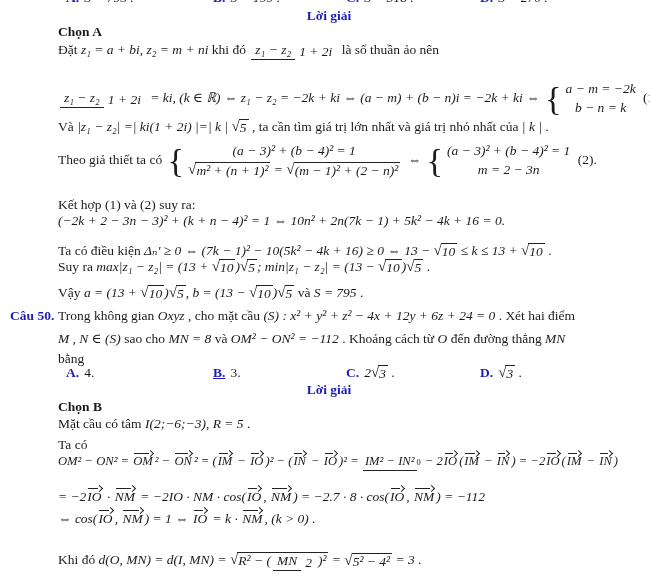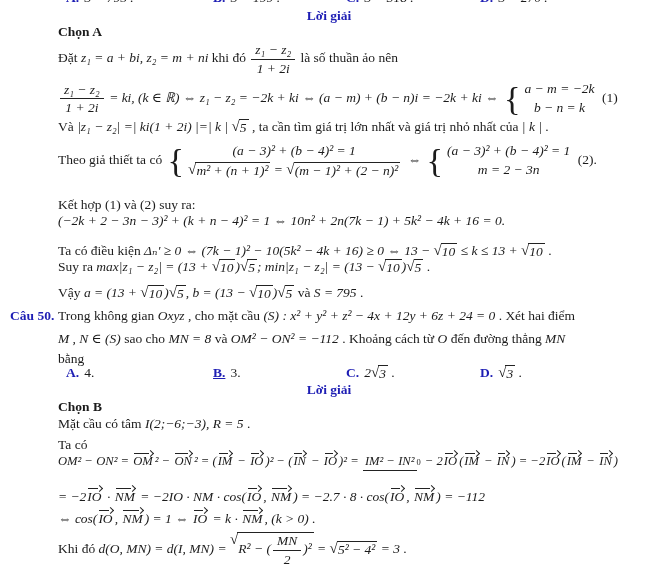"z₁ − z₂" .frac { flex-direction: column -> row }
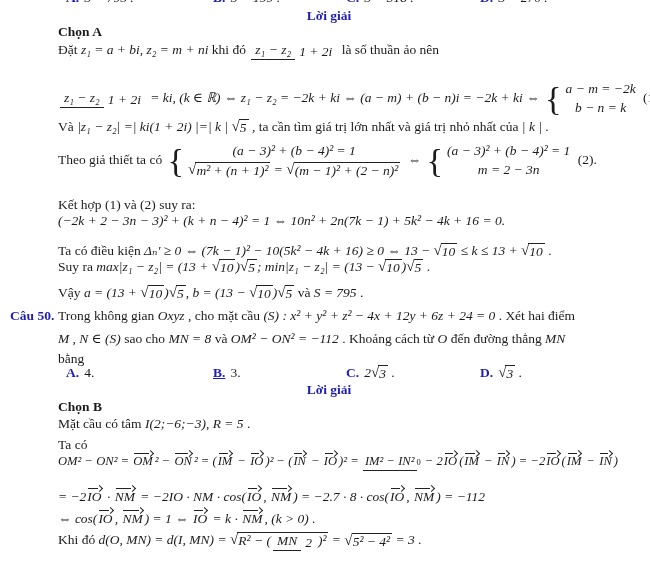"Khi đó d(O, MN) =" div.ln { top: 532px -> 552px }
